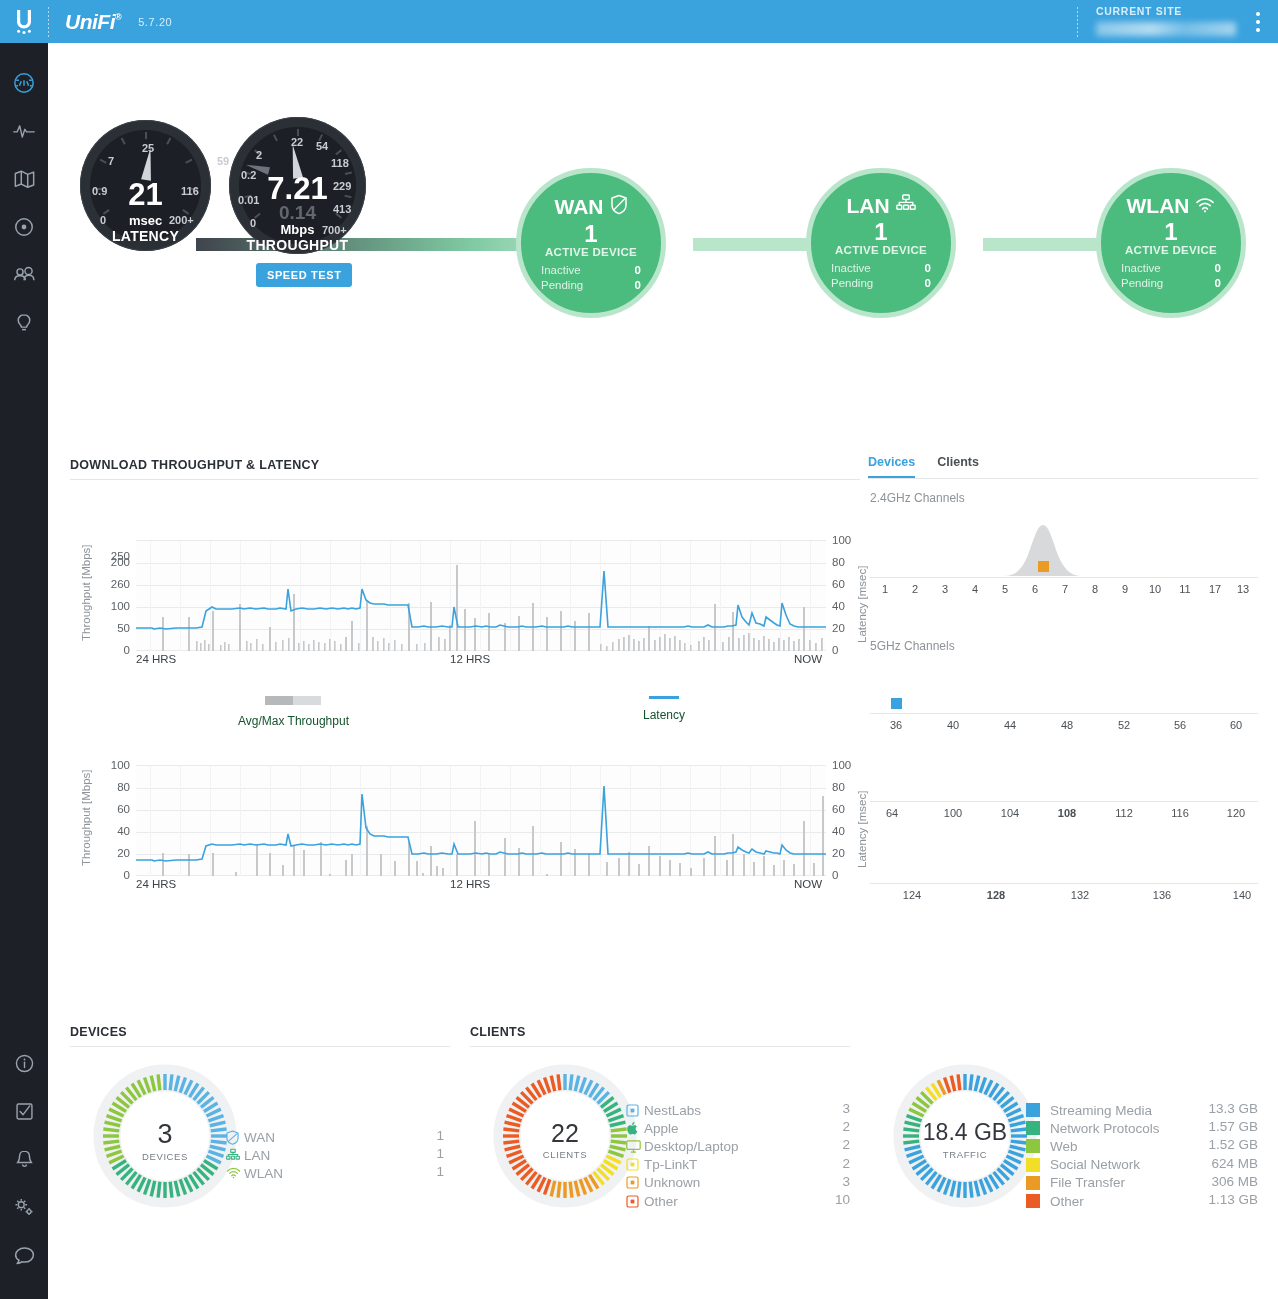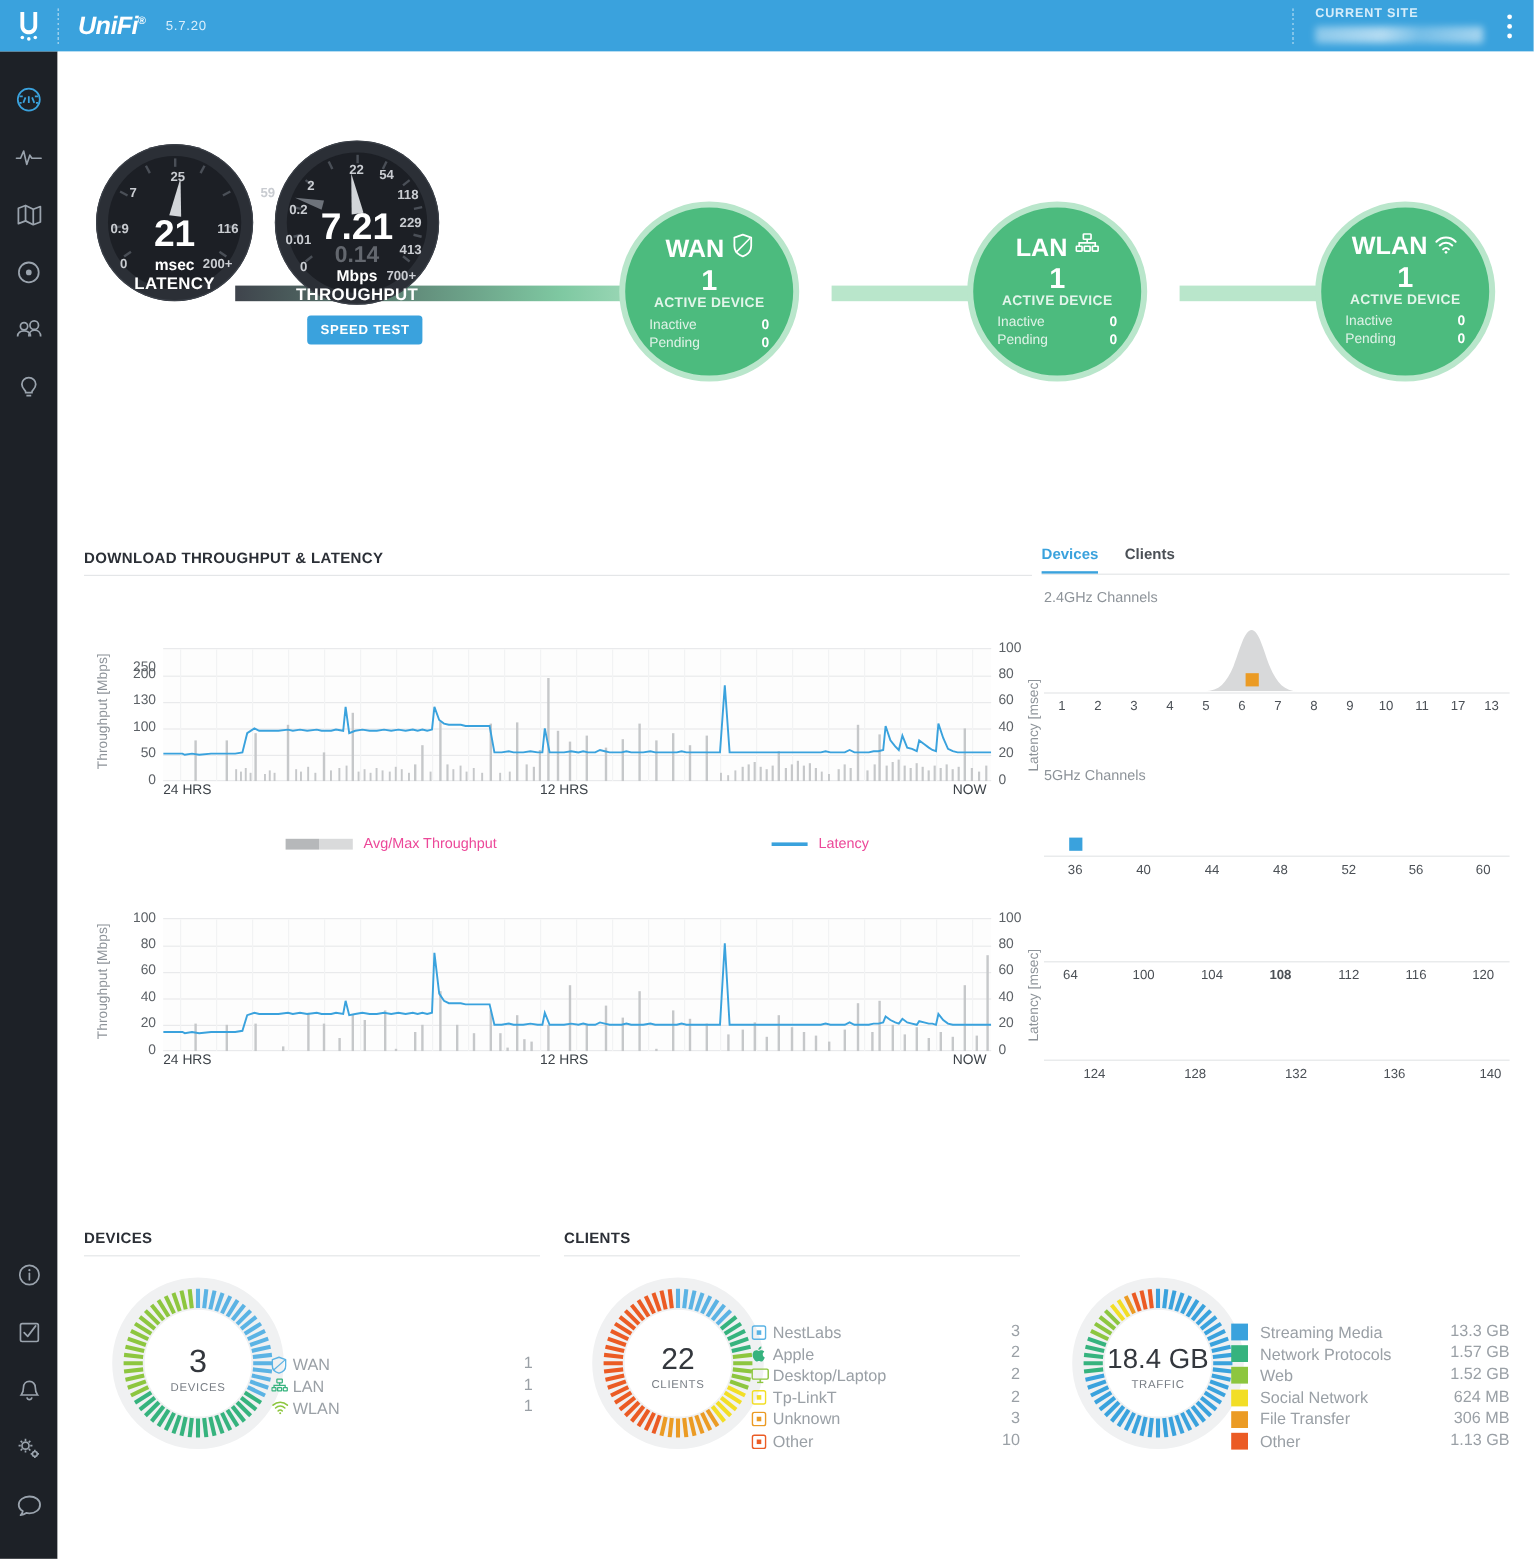"130" div.tick { text: 130 -> 260 }
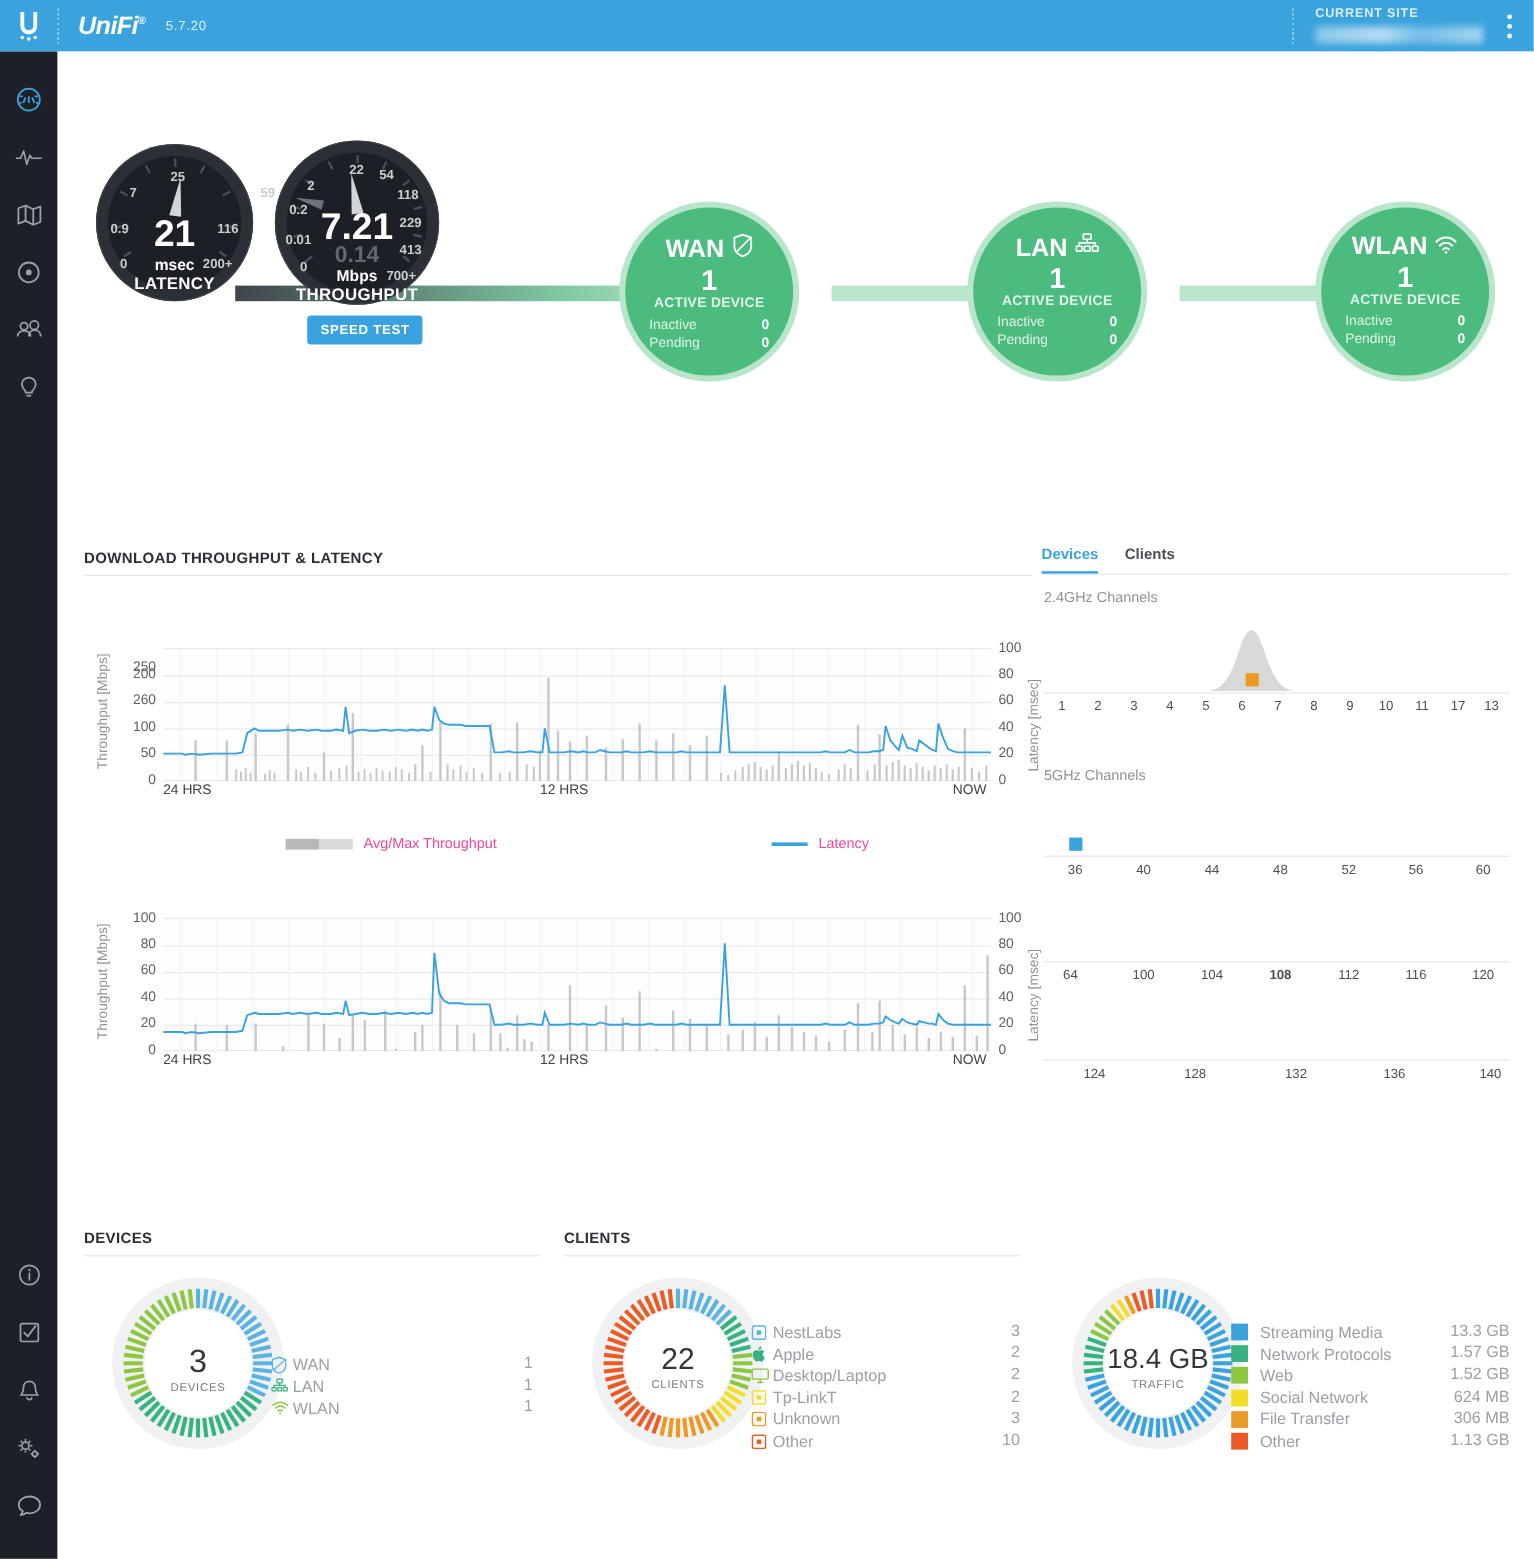"Avg/Max Throughput" .legend-row { color: #ec4899 -> #14532d; flex-direction: none -> column }
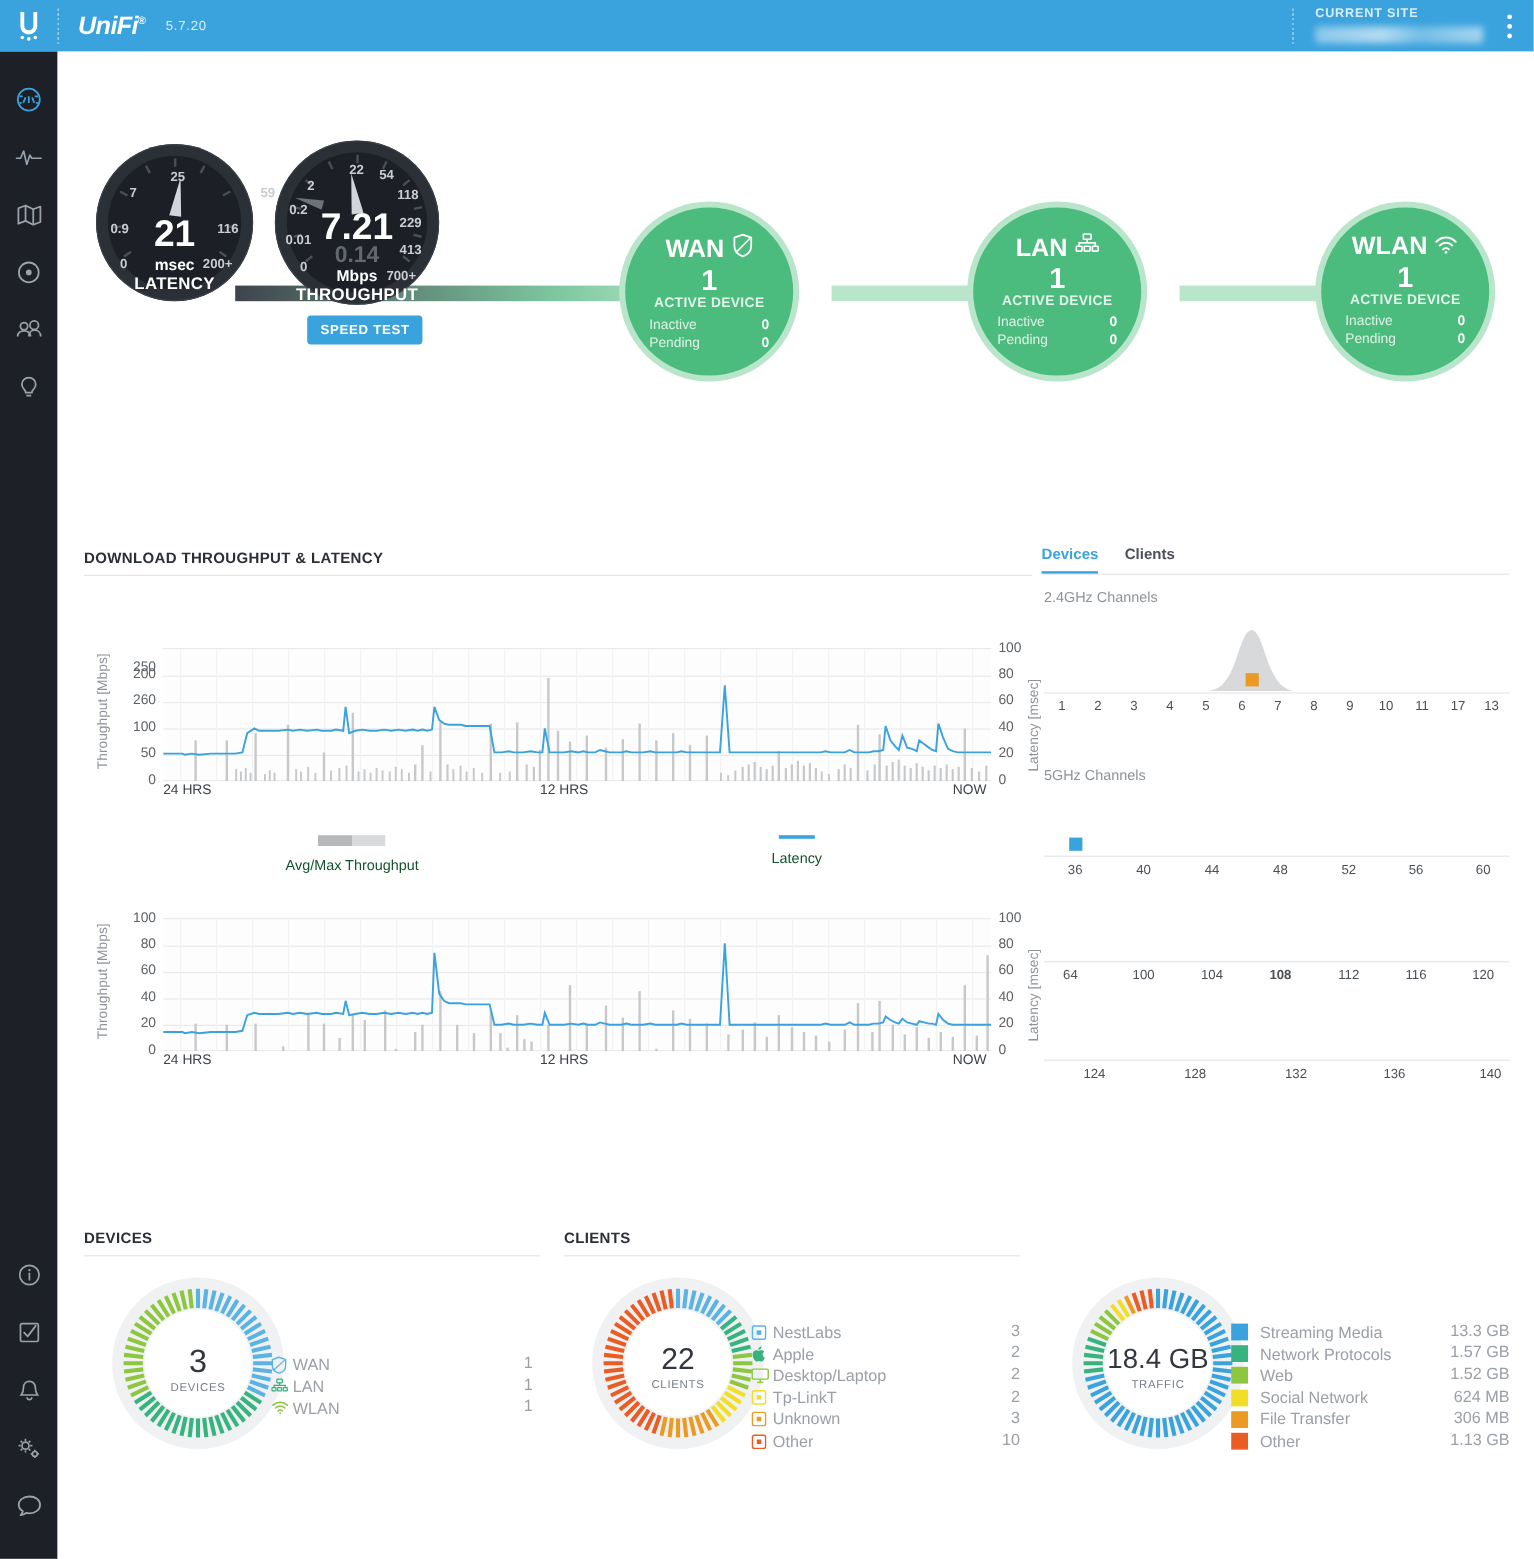"128" div.chan-tick { font-weight: none -> bold }
